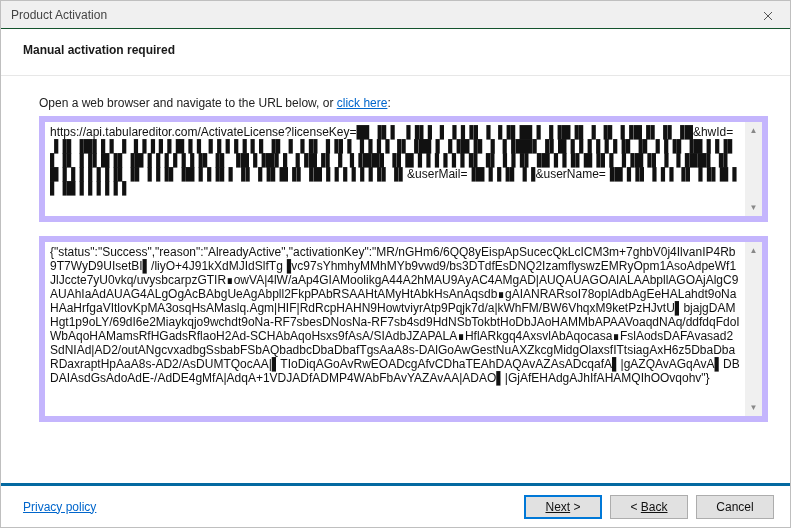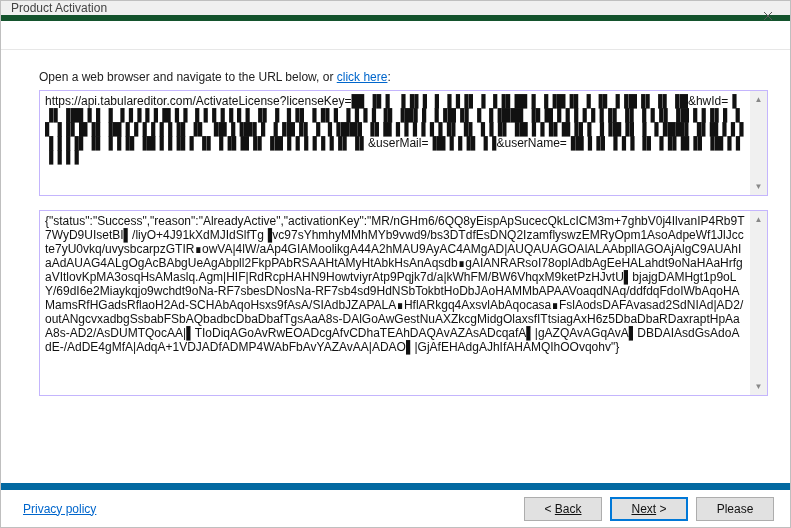"Product Activation" .titlebar { border-bottom: 6px solid #14532d -> 1px solid #14532d; height: 20px -> 28px }
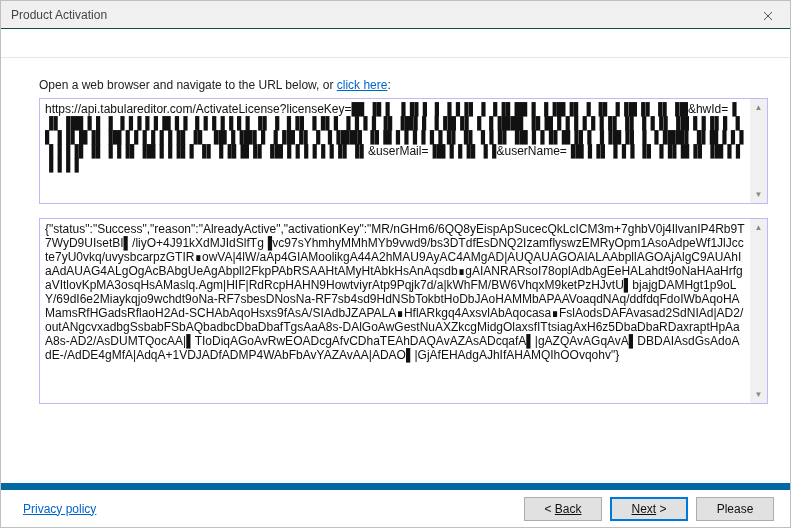"Manual activation required" h1 { html: none -> <h1>Manual activation required</h1> }
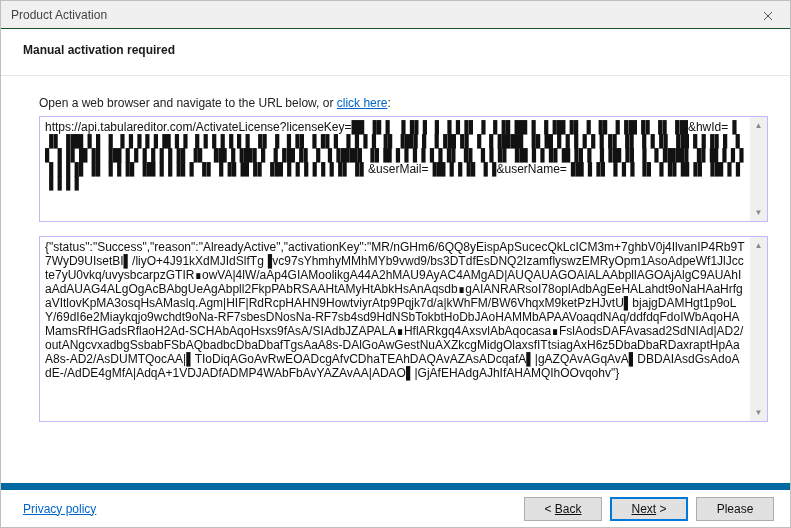"https://api.tabulareditor.com/ActivateLi" .textarea-wrap { border: 1px solid #c4b5fd -> 6px solid #c4b5fd }
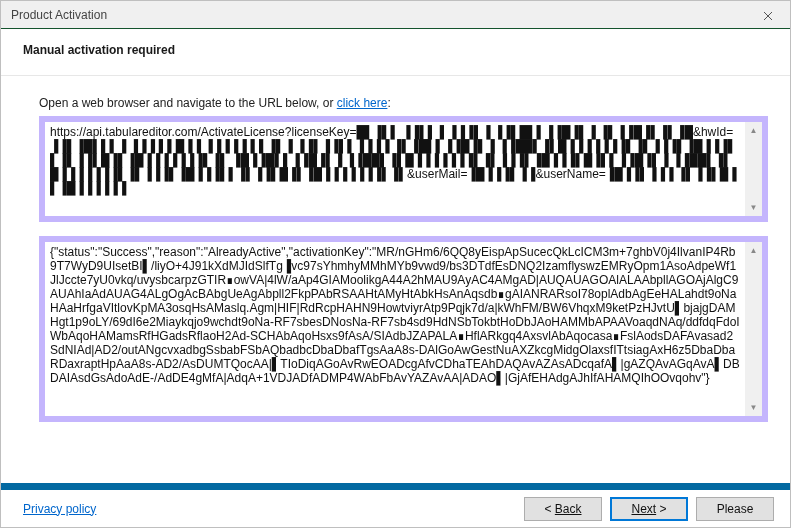"Privacy policy" .footer { border-top: 7px solid #0369a1 -> 3px solid #0369a1 }
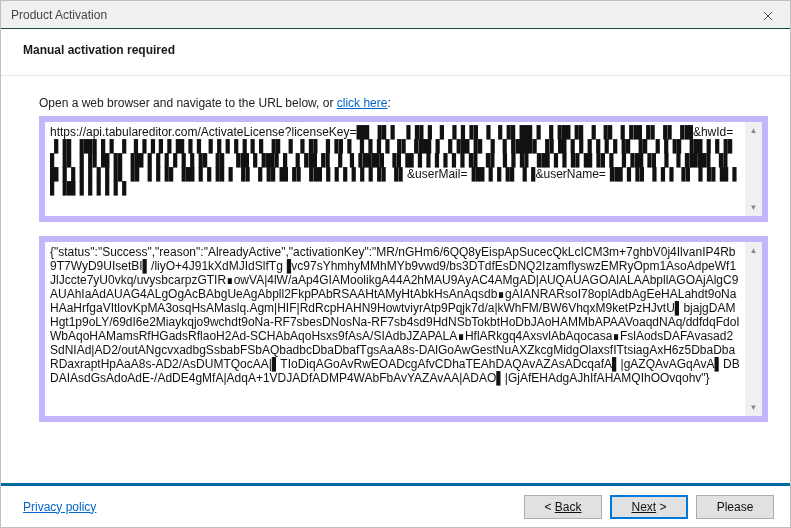"< Back" button.btn { order: before "Next >" -> after "Next >" }
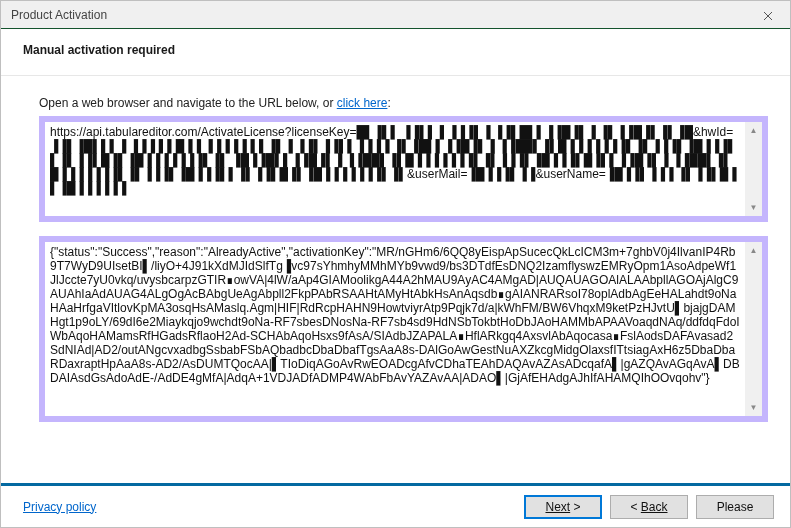"Please" button.btn { text: Please -> Cancel }
